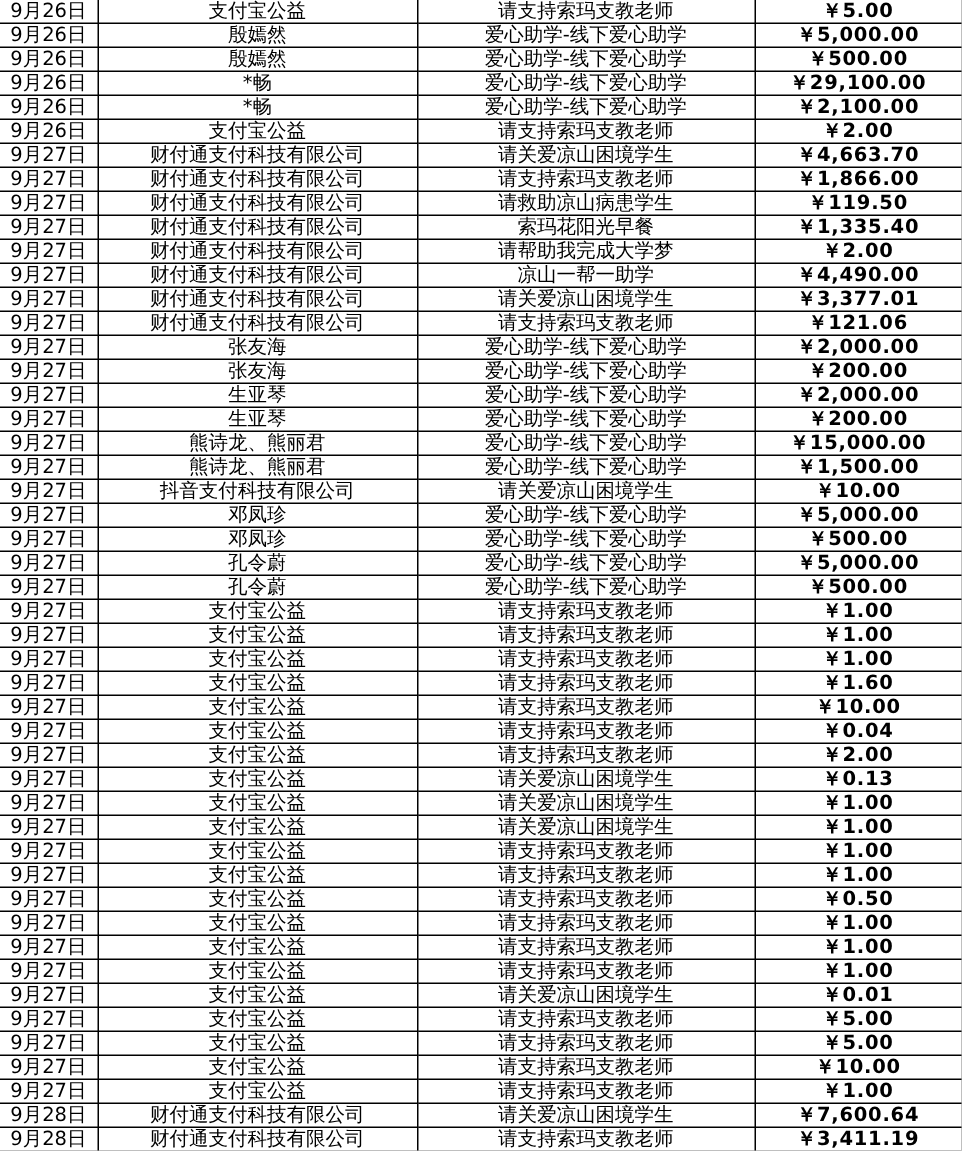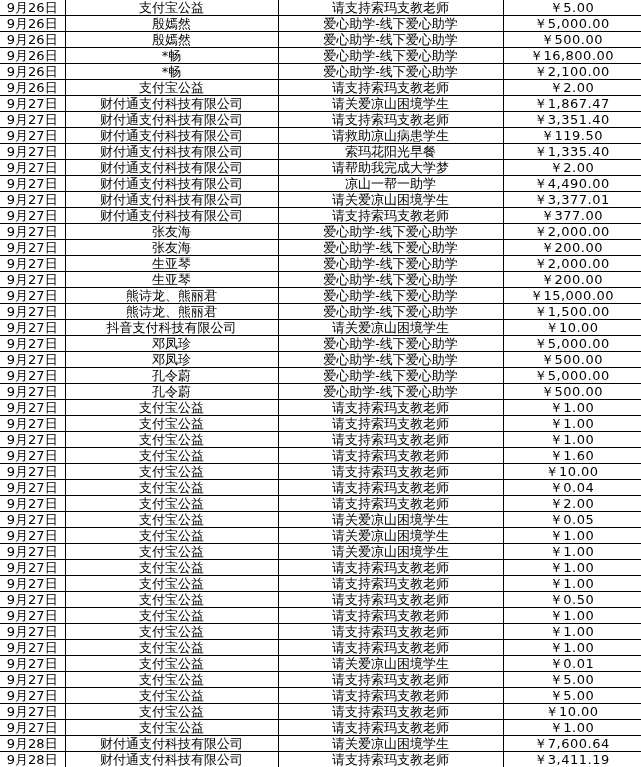"￥5.00" td.amount { font-weight: none -> bold }
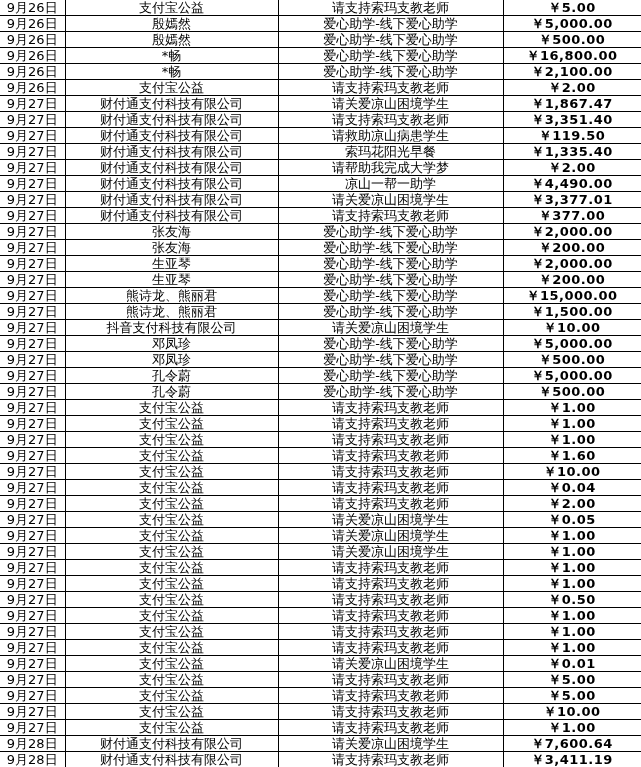"￥16,800.00" td.amount { text: 16,800.00 -> 29,100.00 }
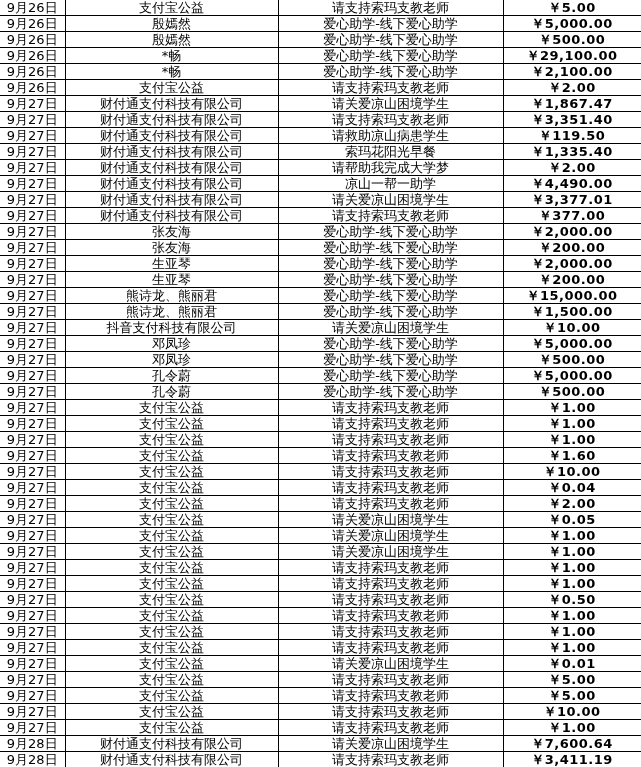"￥1,867.47" td.amount { text: 1,867.47 -> 4,663.70 }
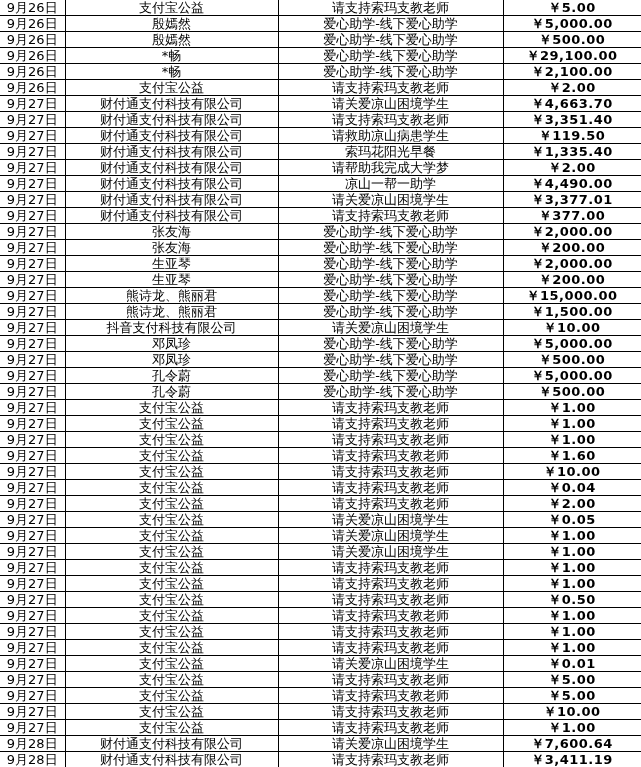"￥3,351.40" td.amount { text: 3,351.40 -> 1,866.00 }
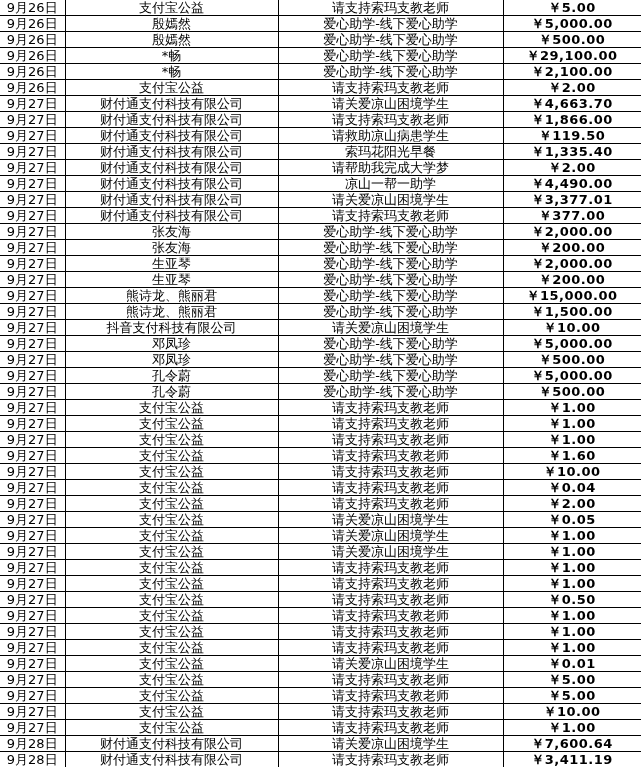"￥377.00" td.amount { text: 377.00 -> 121.06 }
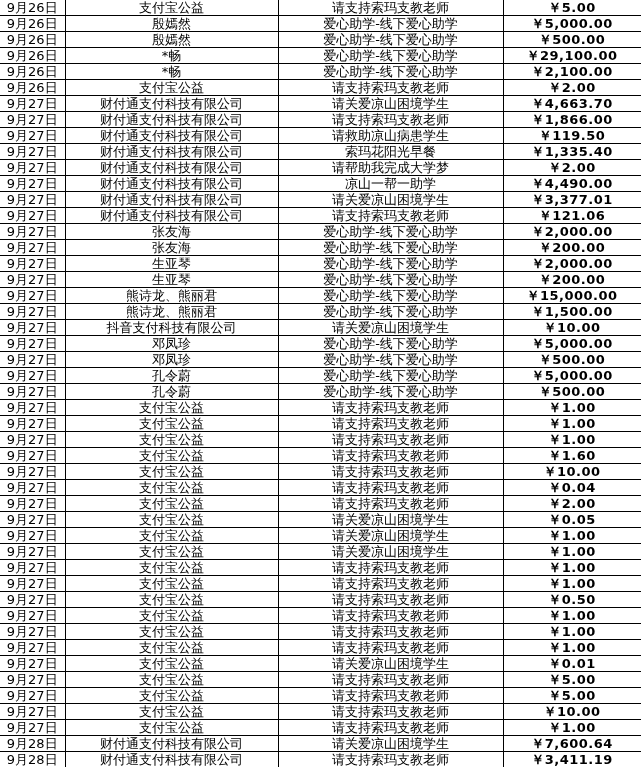"￥0.05" td.amount { text: 0.05 -> 0.13 }
